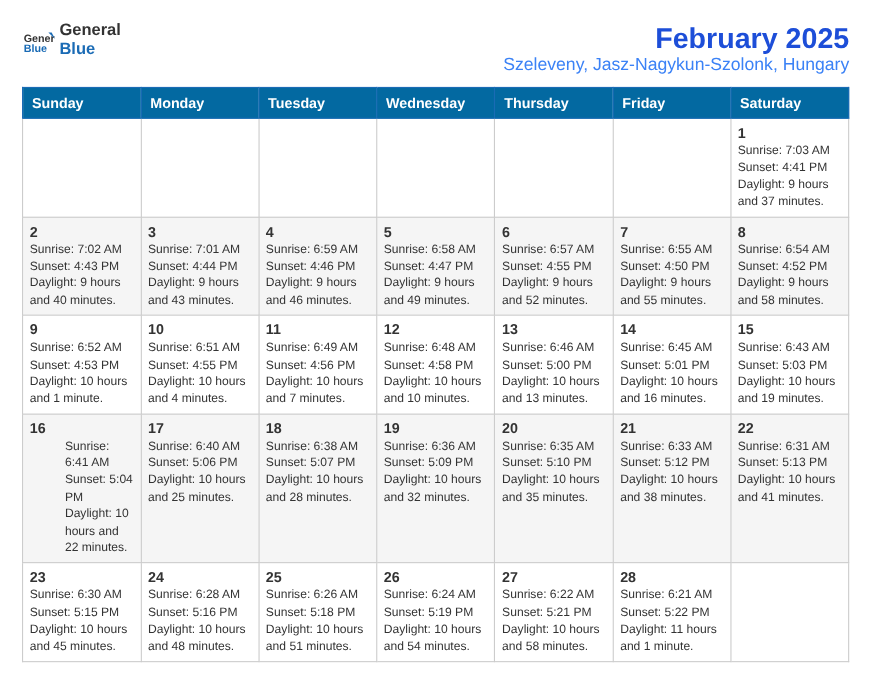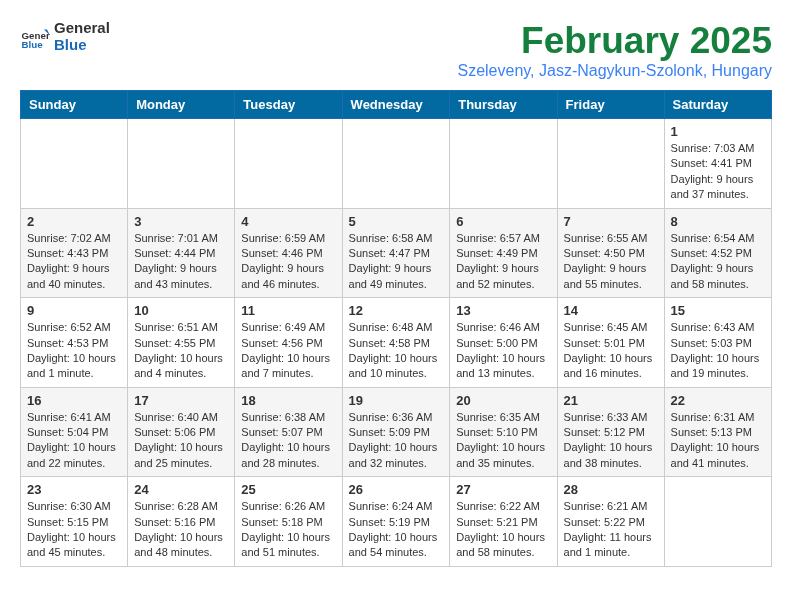"February 2025" .month-year { color: #15803d -> #1d4ed8; font-size: 37px -> 26px }
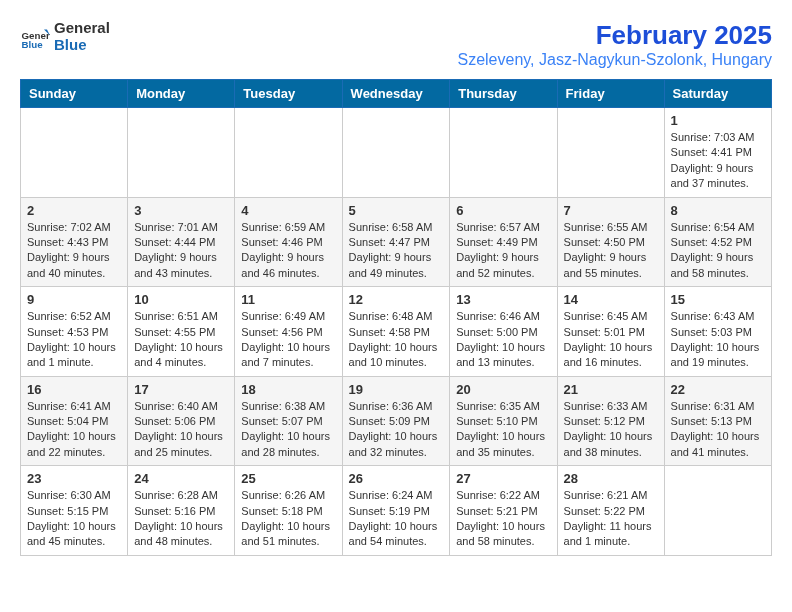"Sunrise: 6:57 AM" div.day-info { text: 4:49 -> 4:55 }
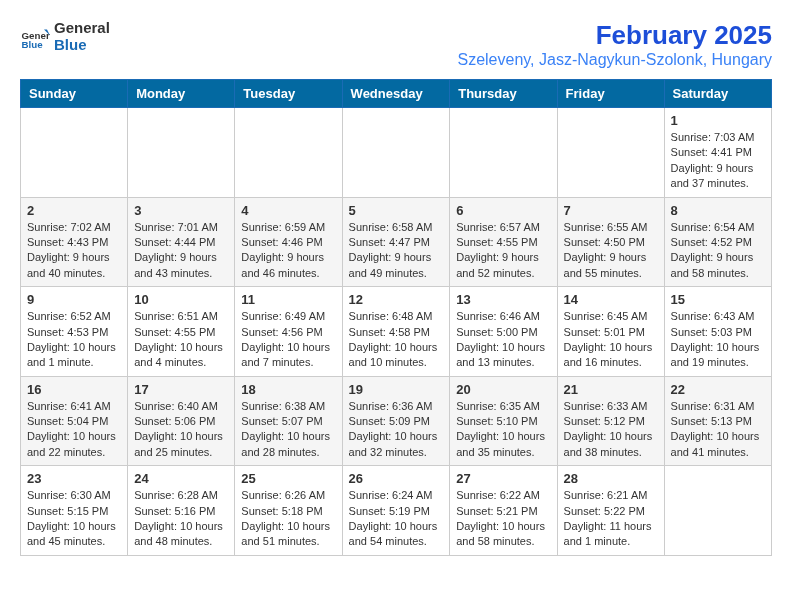"Sunrise: 6:41 AM" div.day-info { margin-left: none -> 32px }
